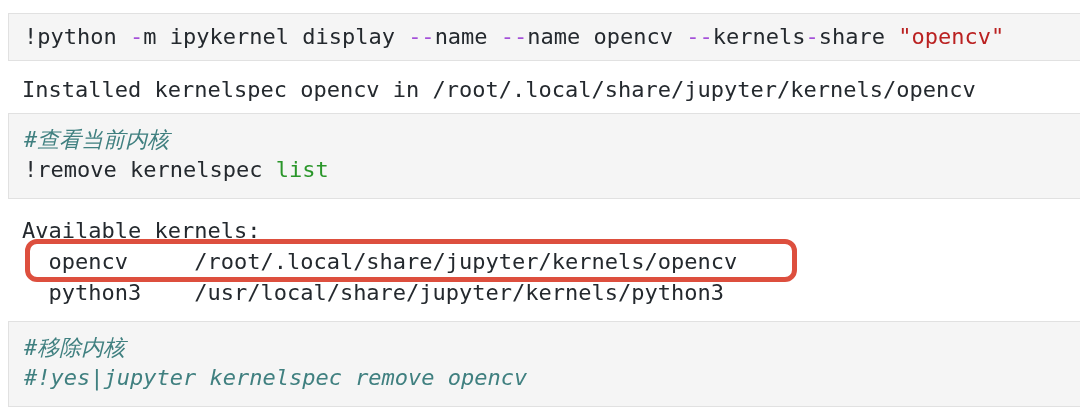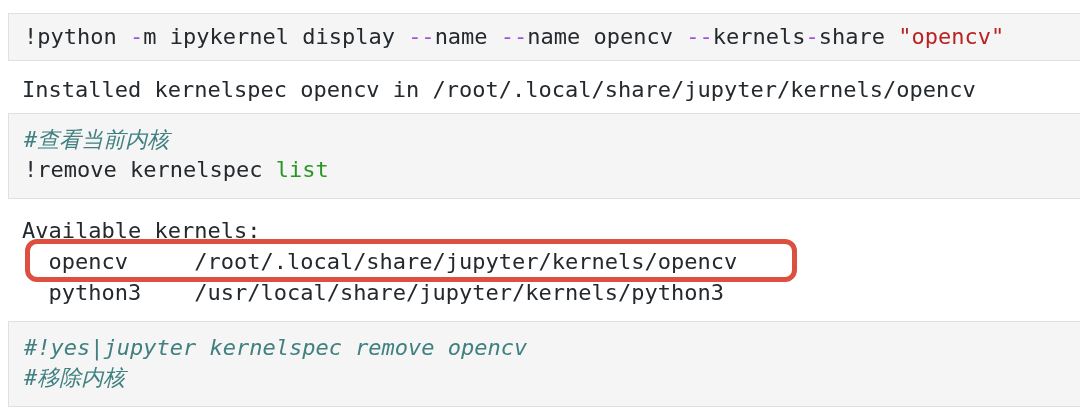"#!yes|jupyter kernelspec remove opencv" div.code-line { order: before "#移除内核" -> after "#移除内核" }
